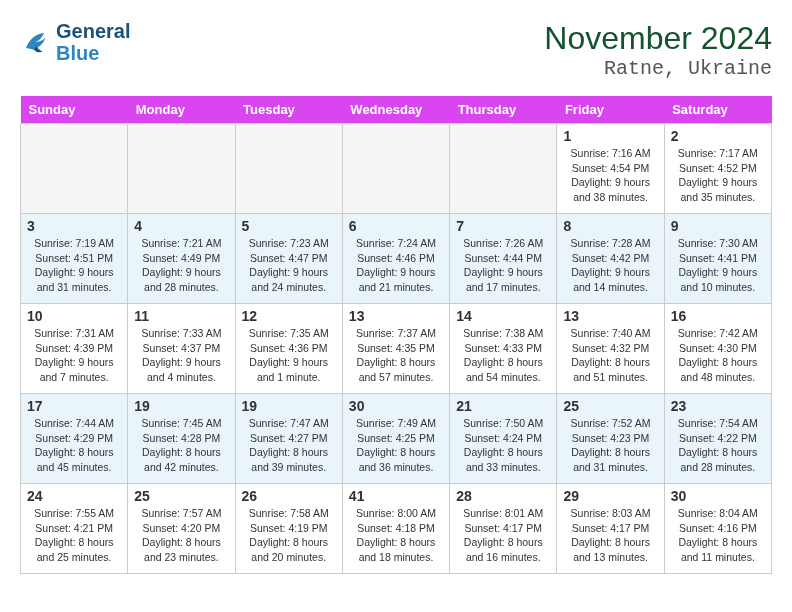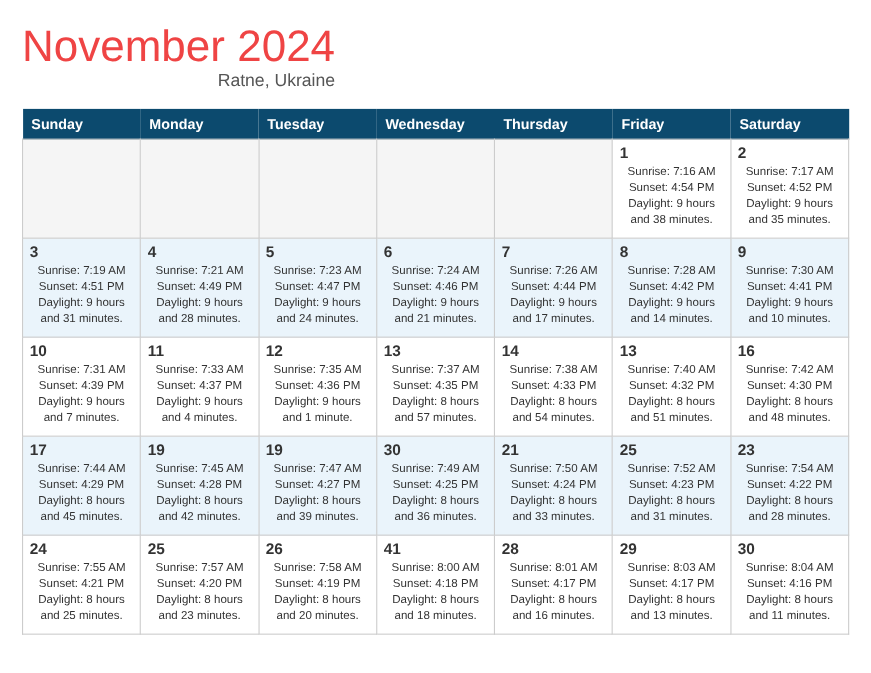"General" div.logo { html: none -> <div> <svg> <path></path> <path></path> </svg> <div> <div>General</div> <div>Blue</div> </div> </div> }
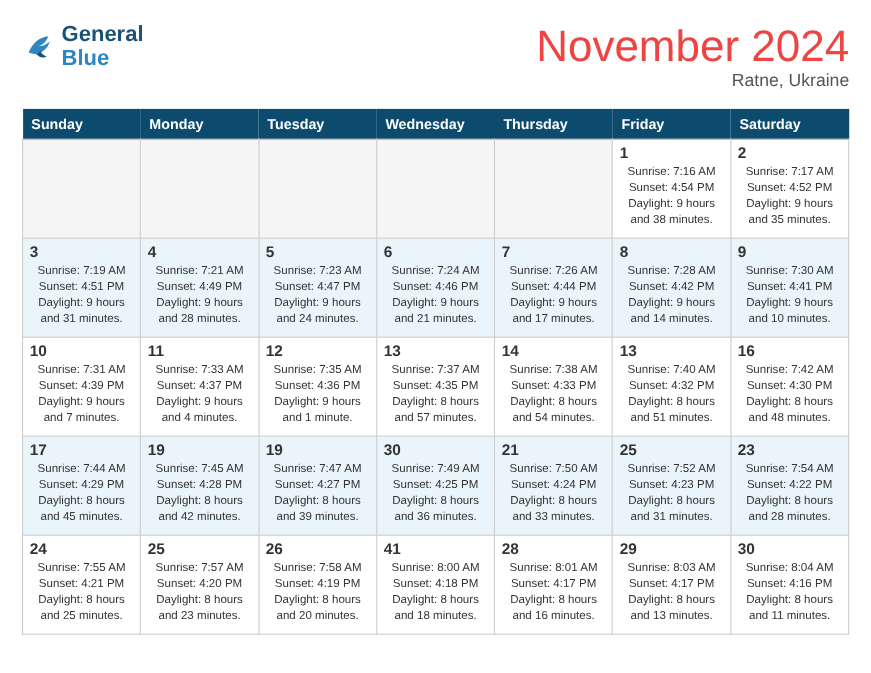"November 2024" .month-title { color: #ef4444 -> #14532d; font-size: 40px -> 32px }
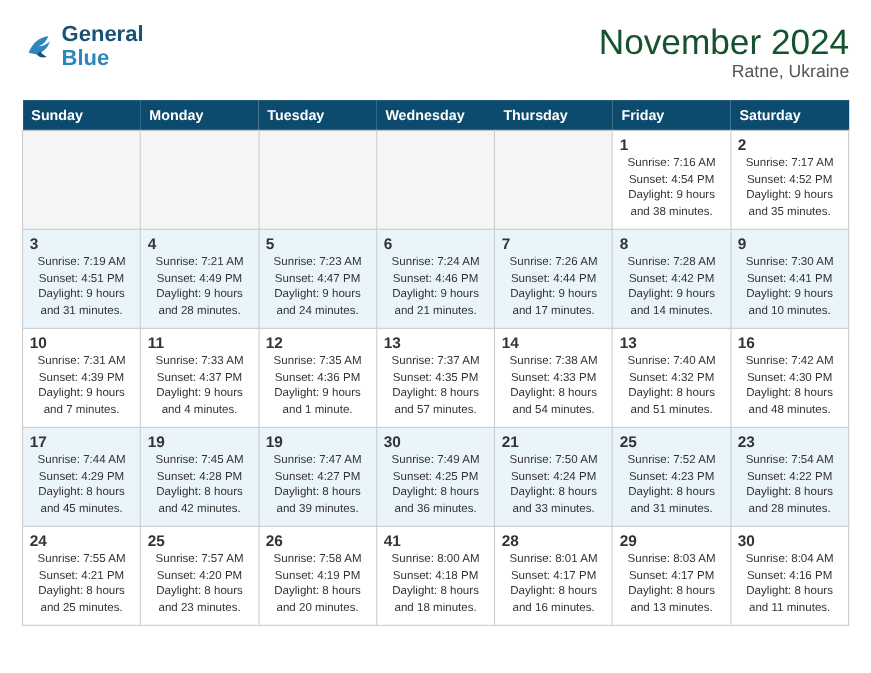"Ratne, Ukraine" .location { font-family: none -> Liberation Mono, monospace; font-size: 16px -> 20px }
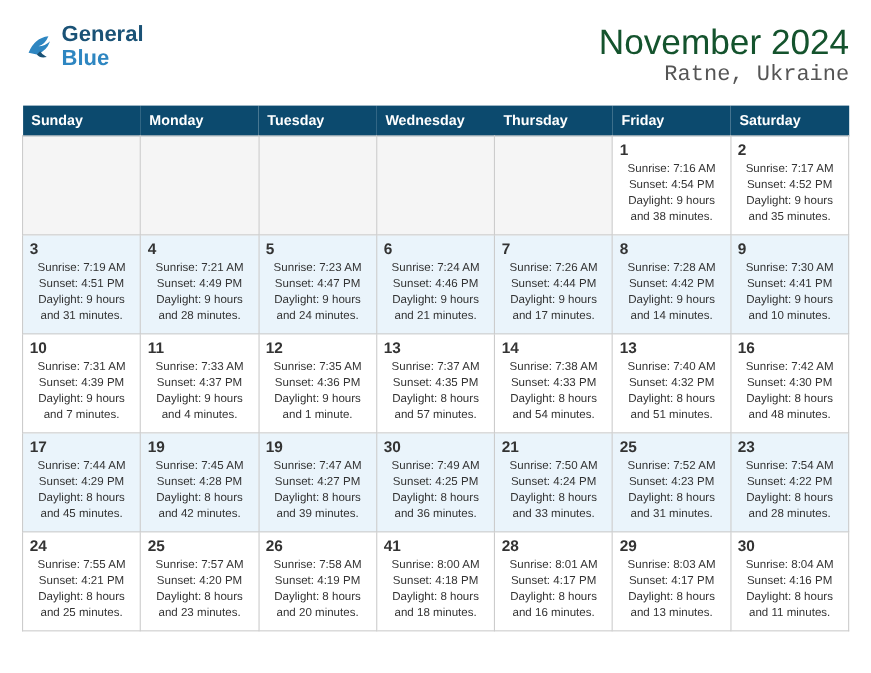"Sunday" th { background-color: #0c4a6e -> #d946ef }
